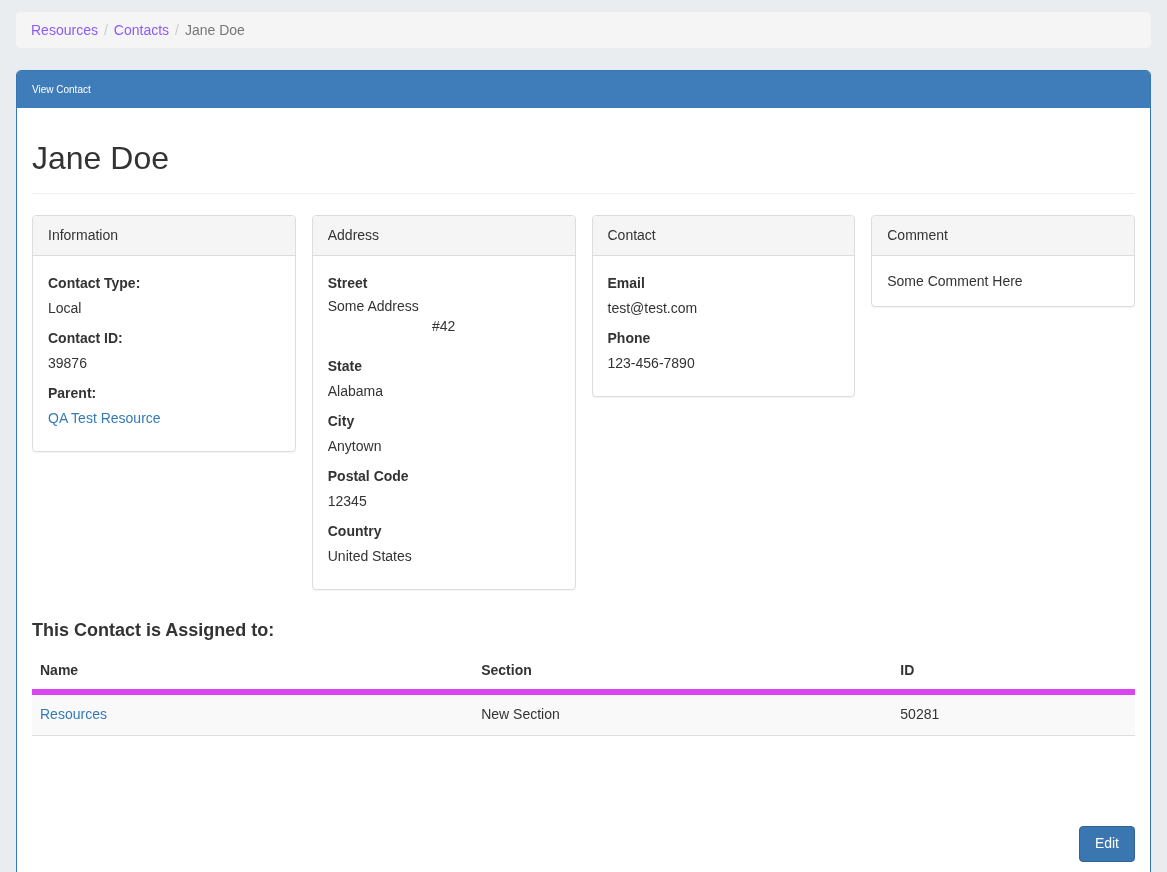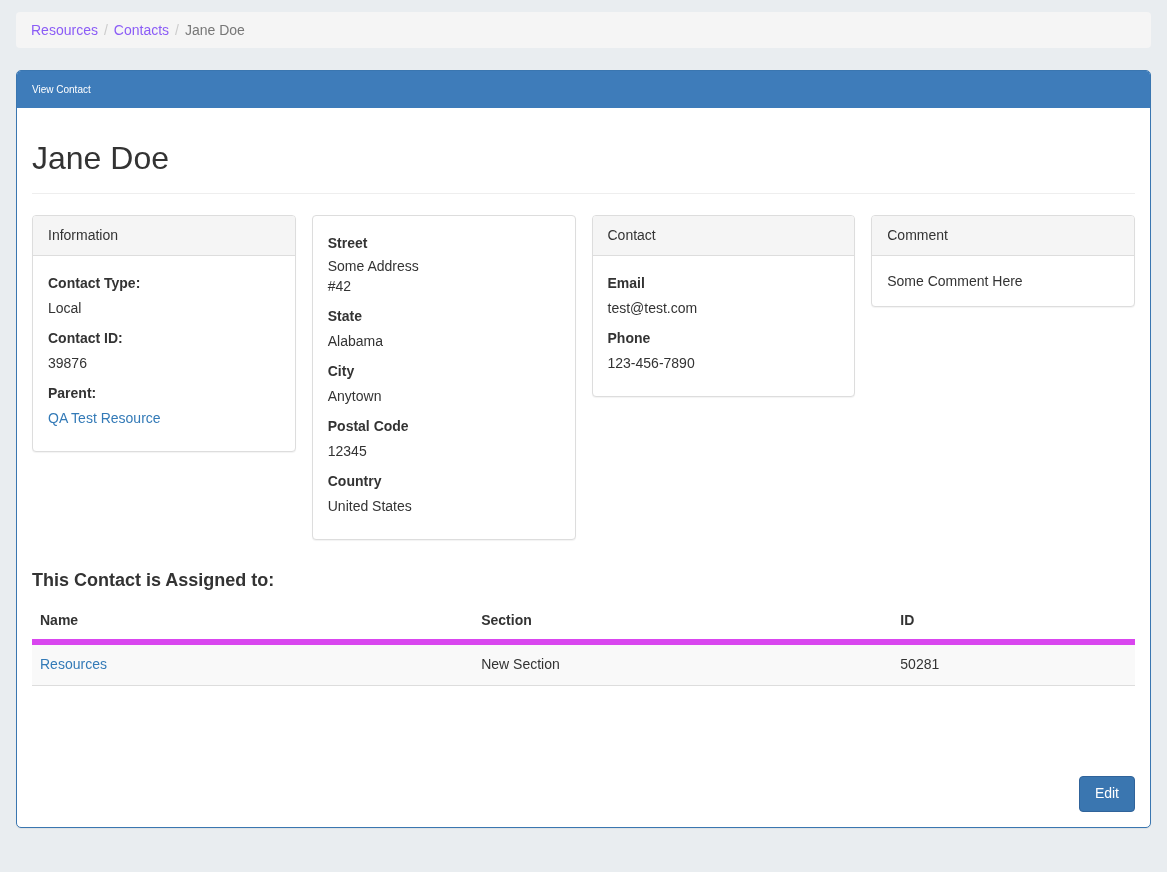"Address" div.card-header { html: none -> <div>Address</div> }
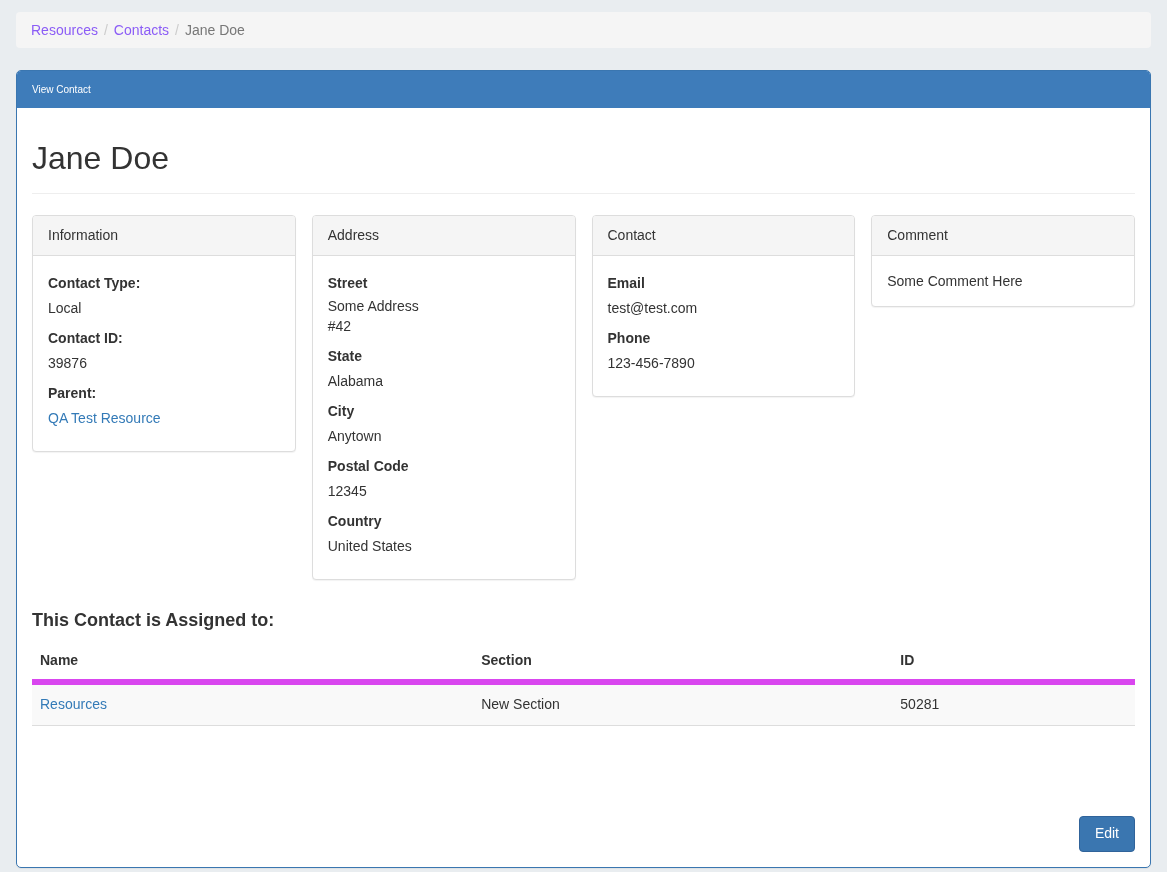"#42" div.value { margin-bottom: 8px -> 18px; text-align: none -> center }
